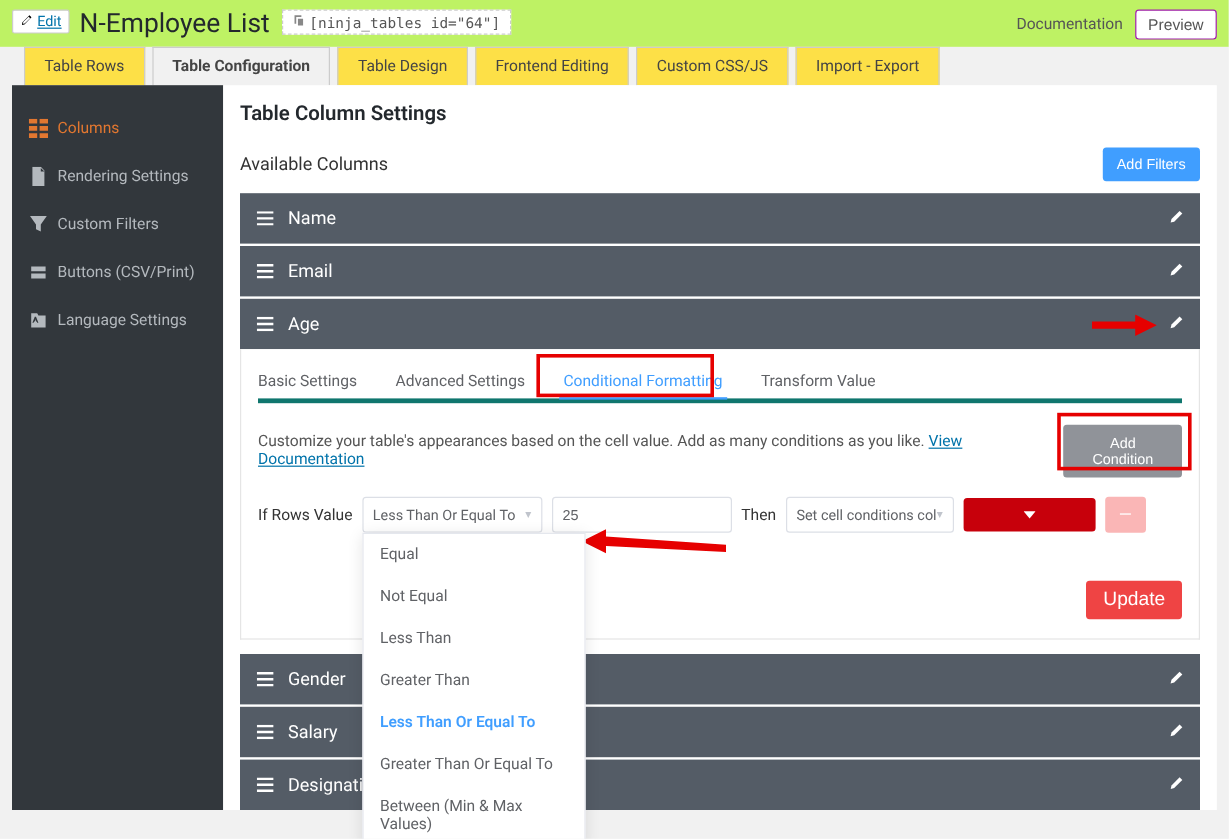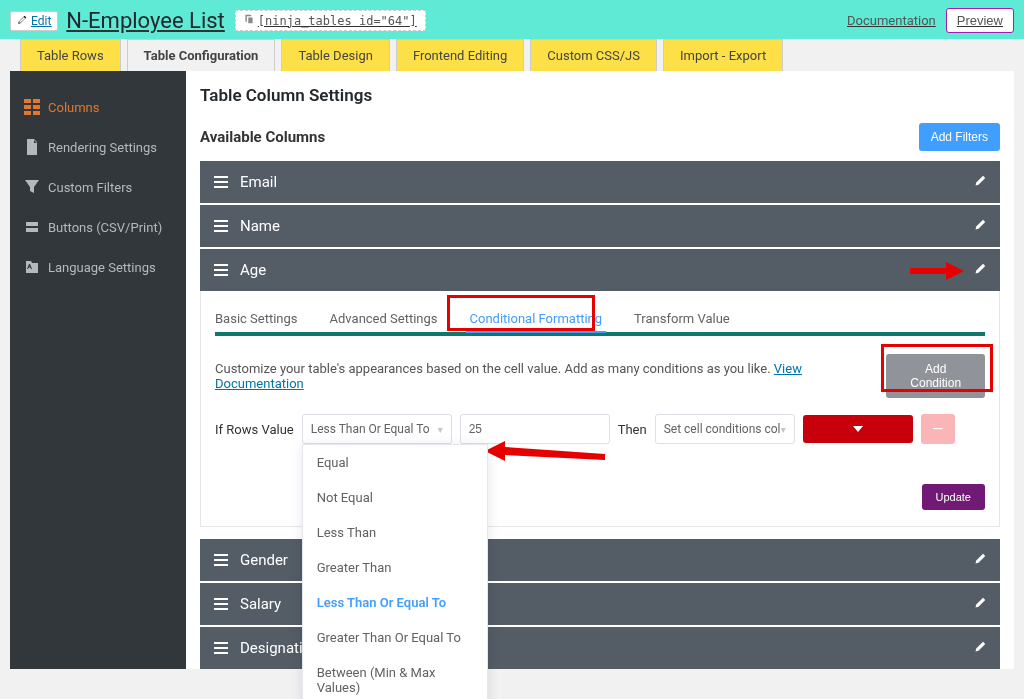"Edit" .topbar { align-items: center -> flex-start; background: #5eead4 -> #bef264; text-decoration: underline -> none }
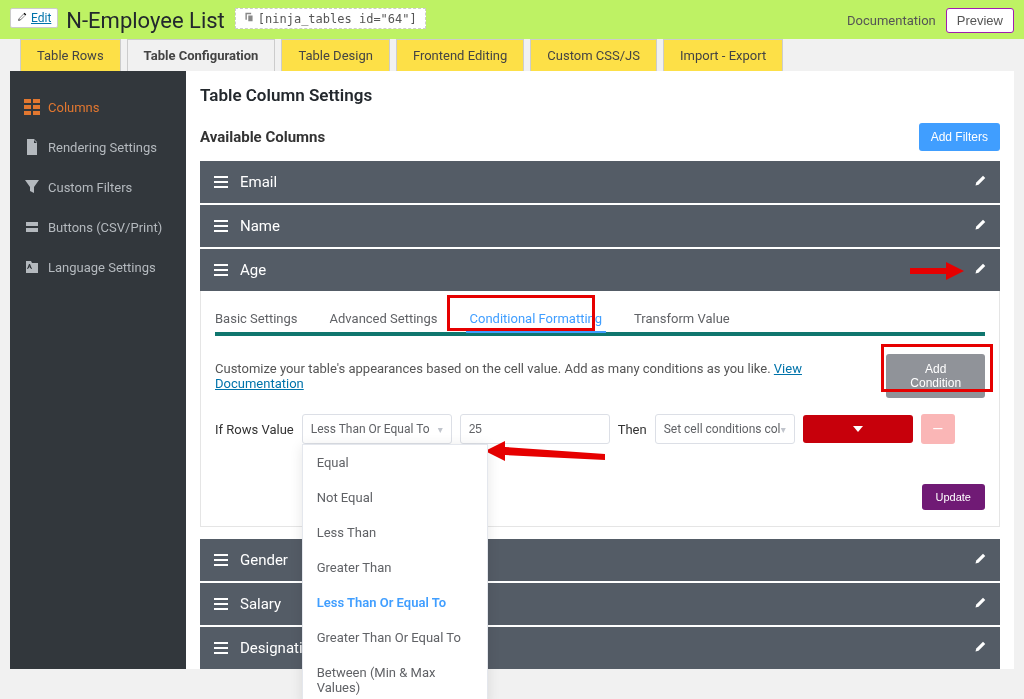"Available Columns" .avail-title { font-weight: 700 -> 400 }
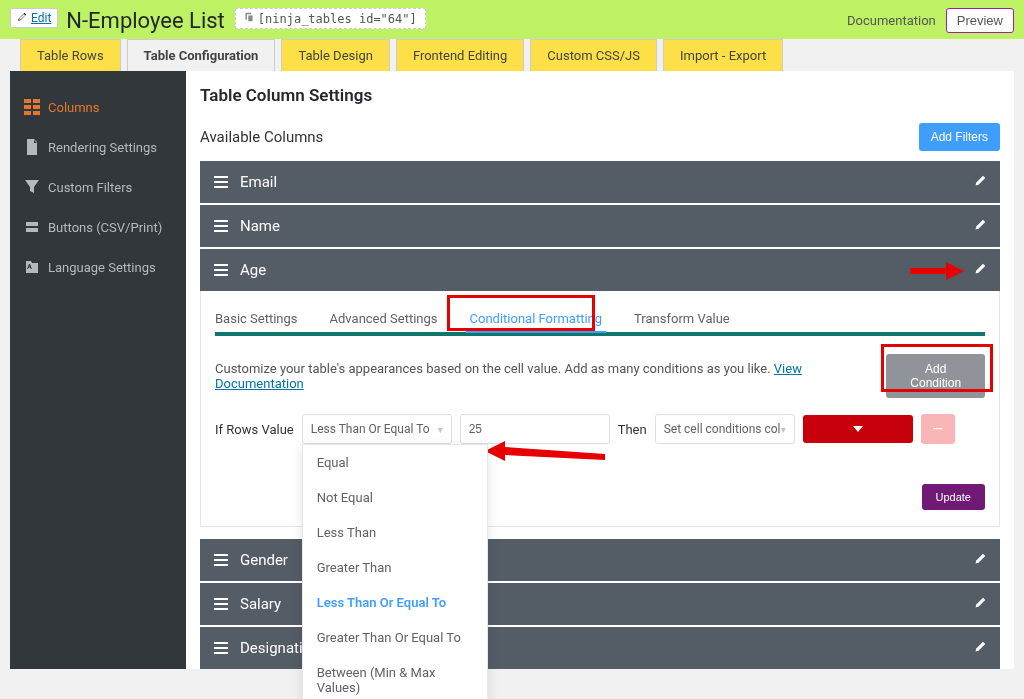"Email" div.col-item { order: before "Name" -> after "Name" }
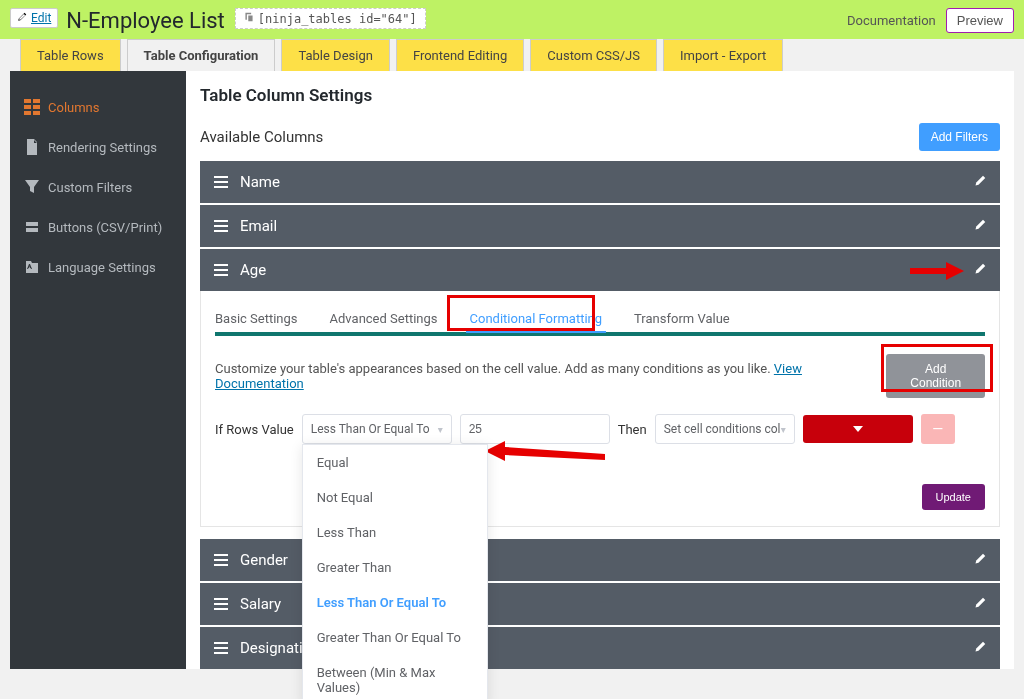"Update" .update-btn { background: #701a75 -> #ef4444; font-size: 11px -> 16px }
